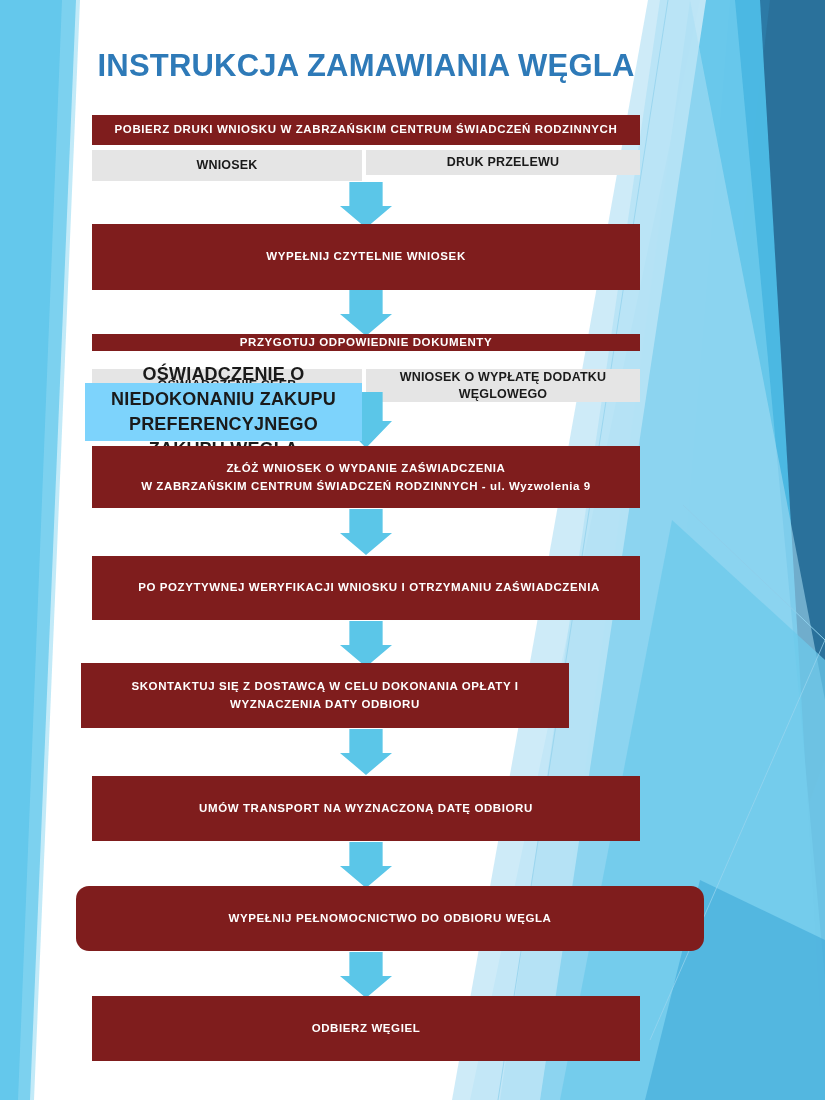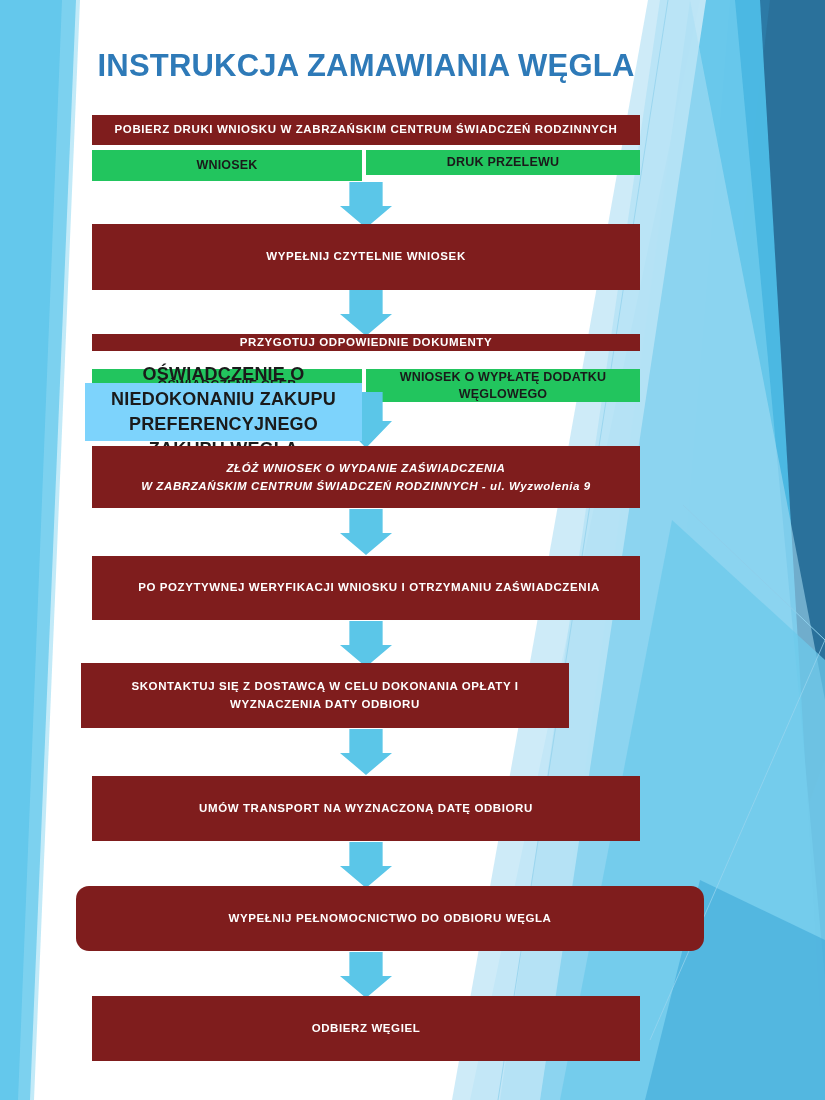"WNIOSEK" .sub { background: #22c55e -> #e5e5e5 }
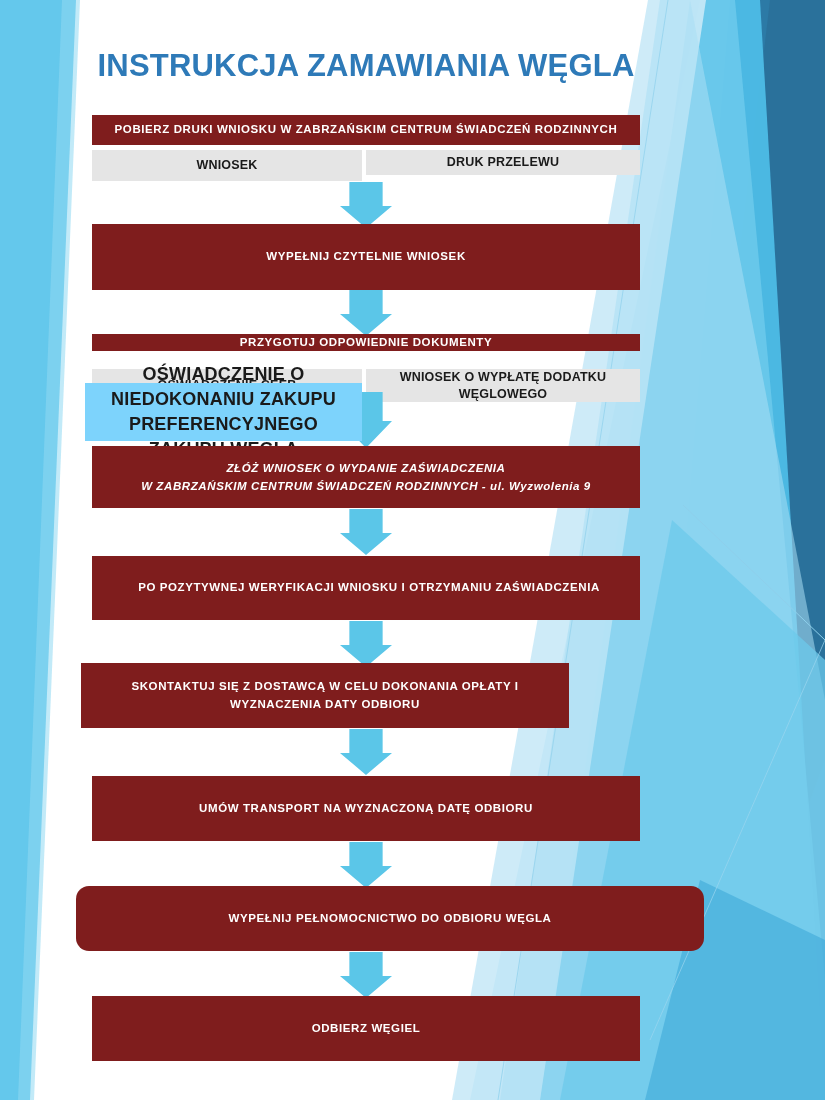"ZŁÓŻ WNIOSEK O WYDANIE ZAŚWIADCZENIA" div.box { font-style: italic -> none }
